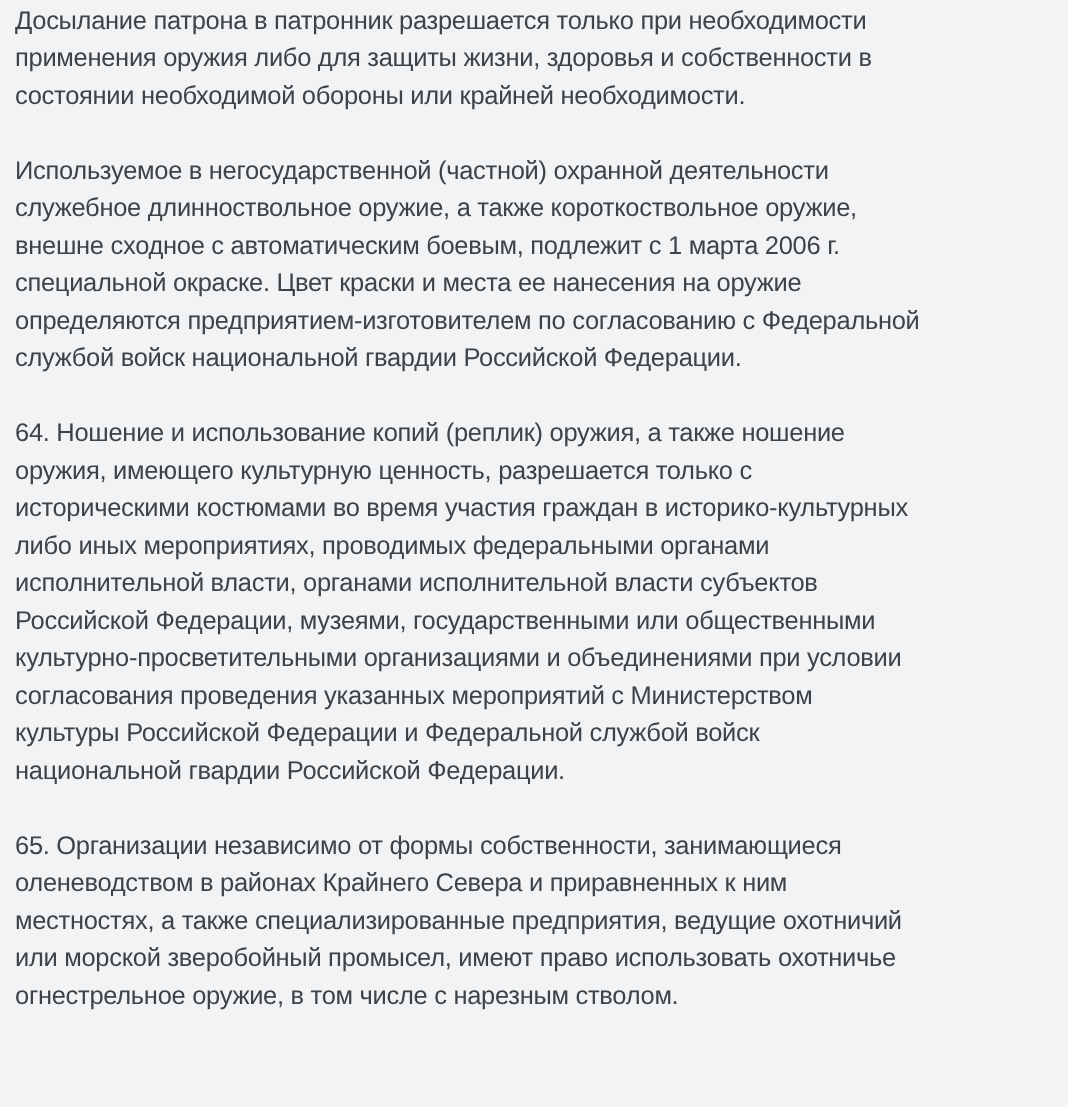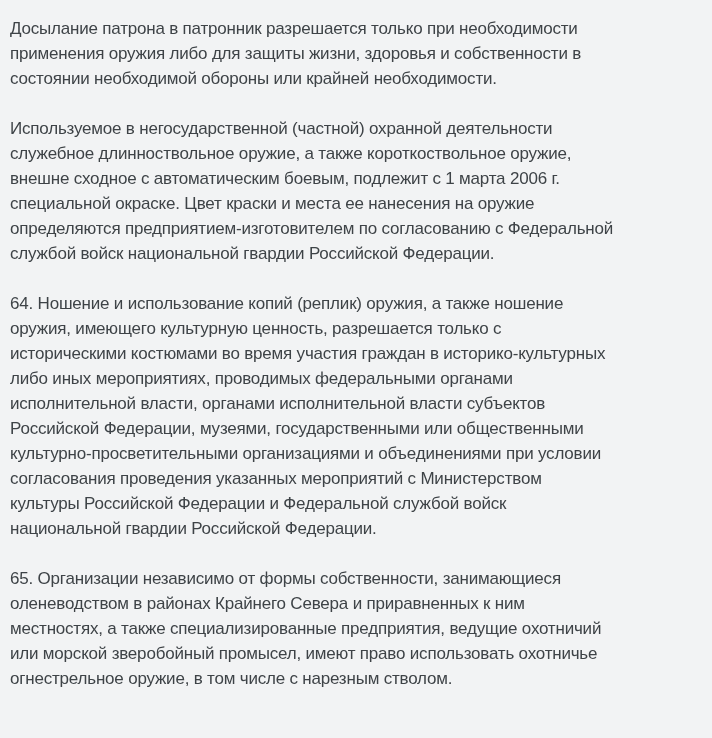"Досылание патрона в патронник" .doc { padding: 16px 10px 0 10px -> 1px 10px 0 10px }
